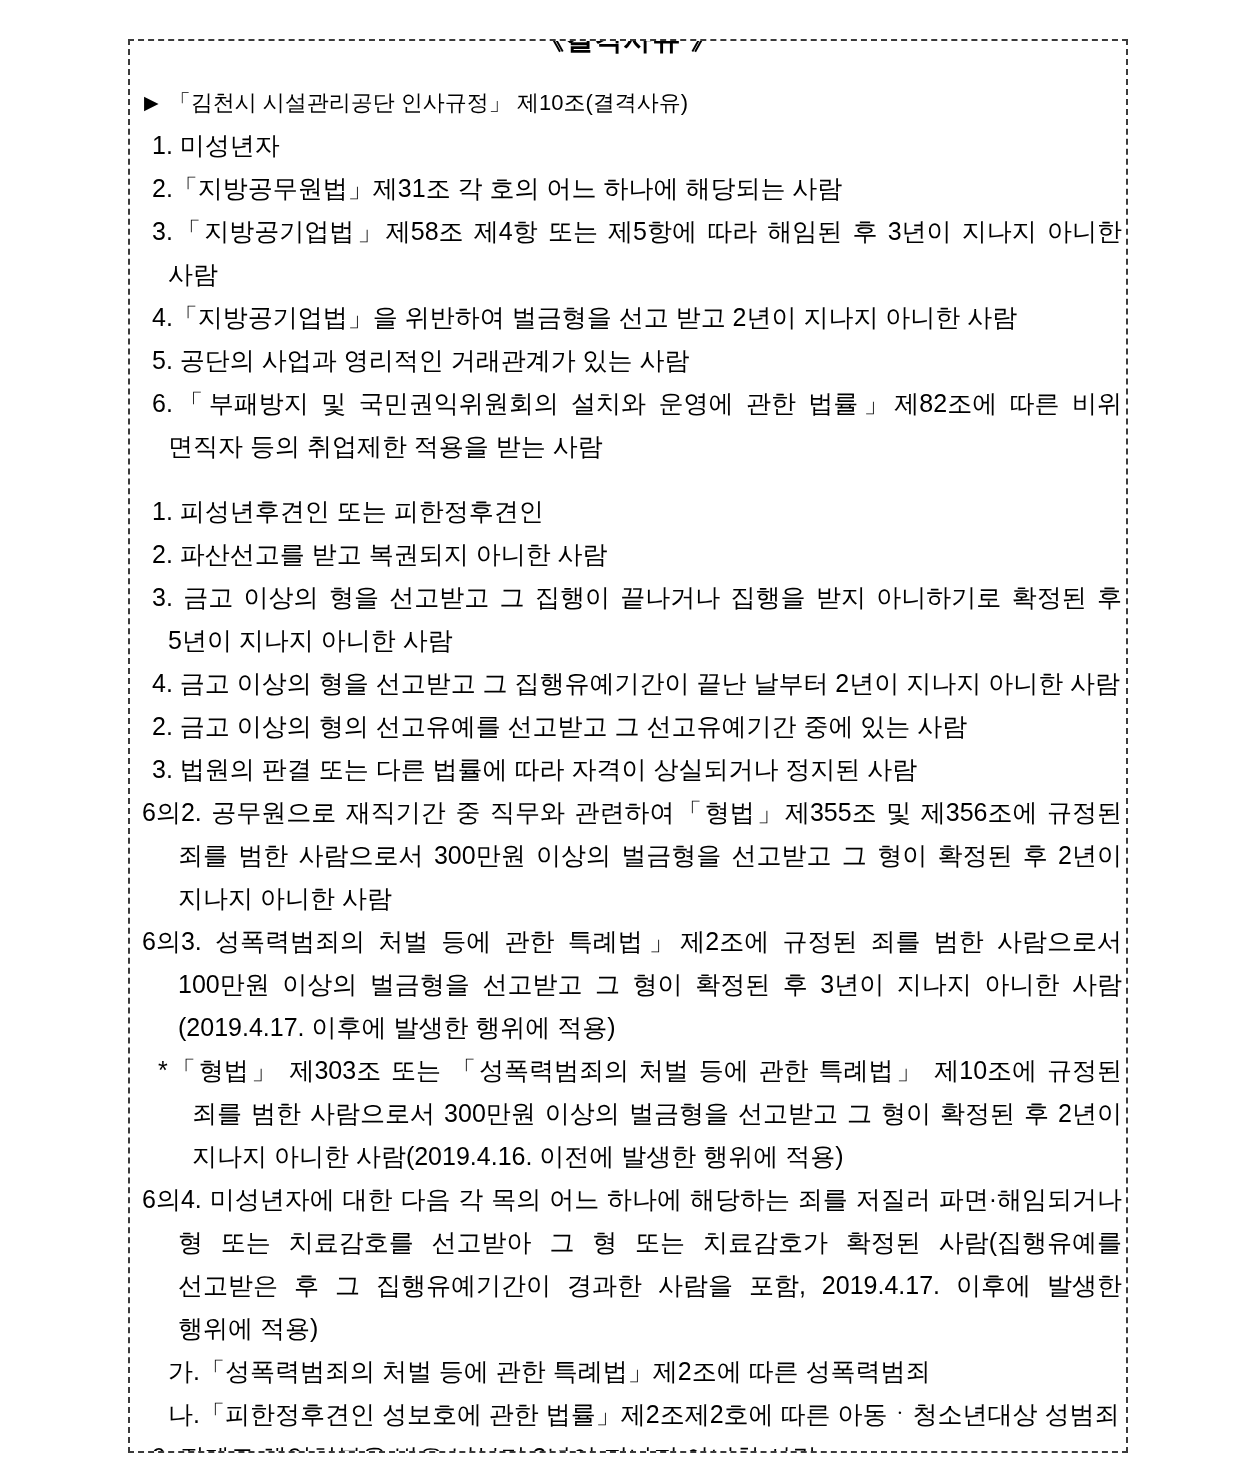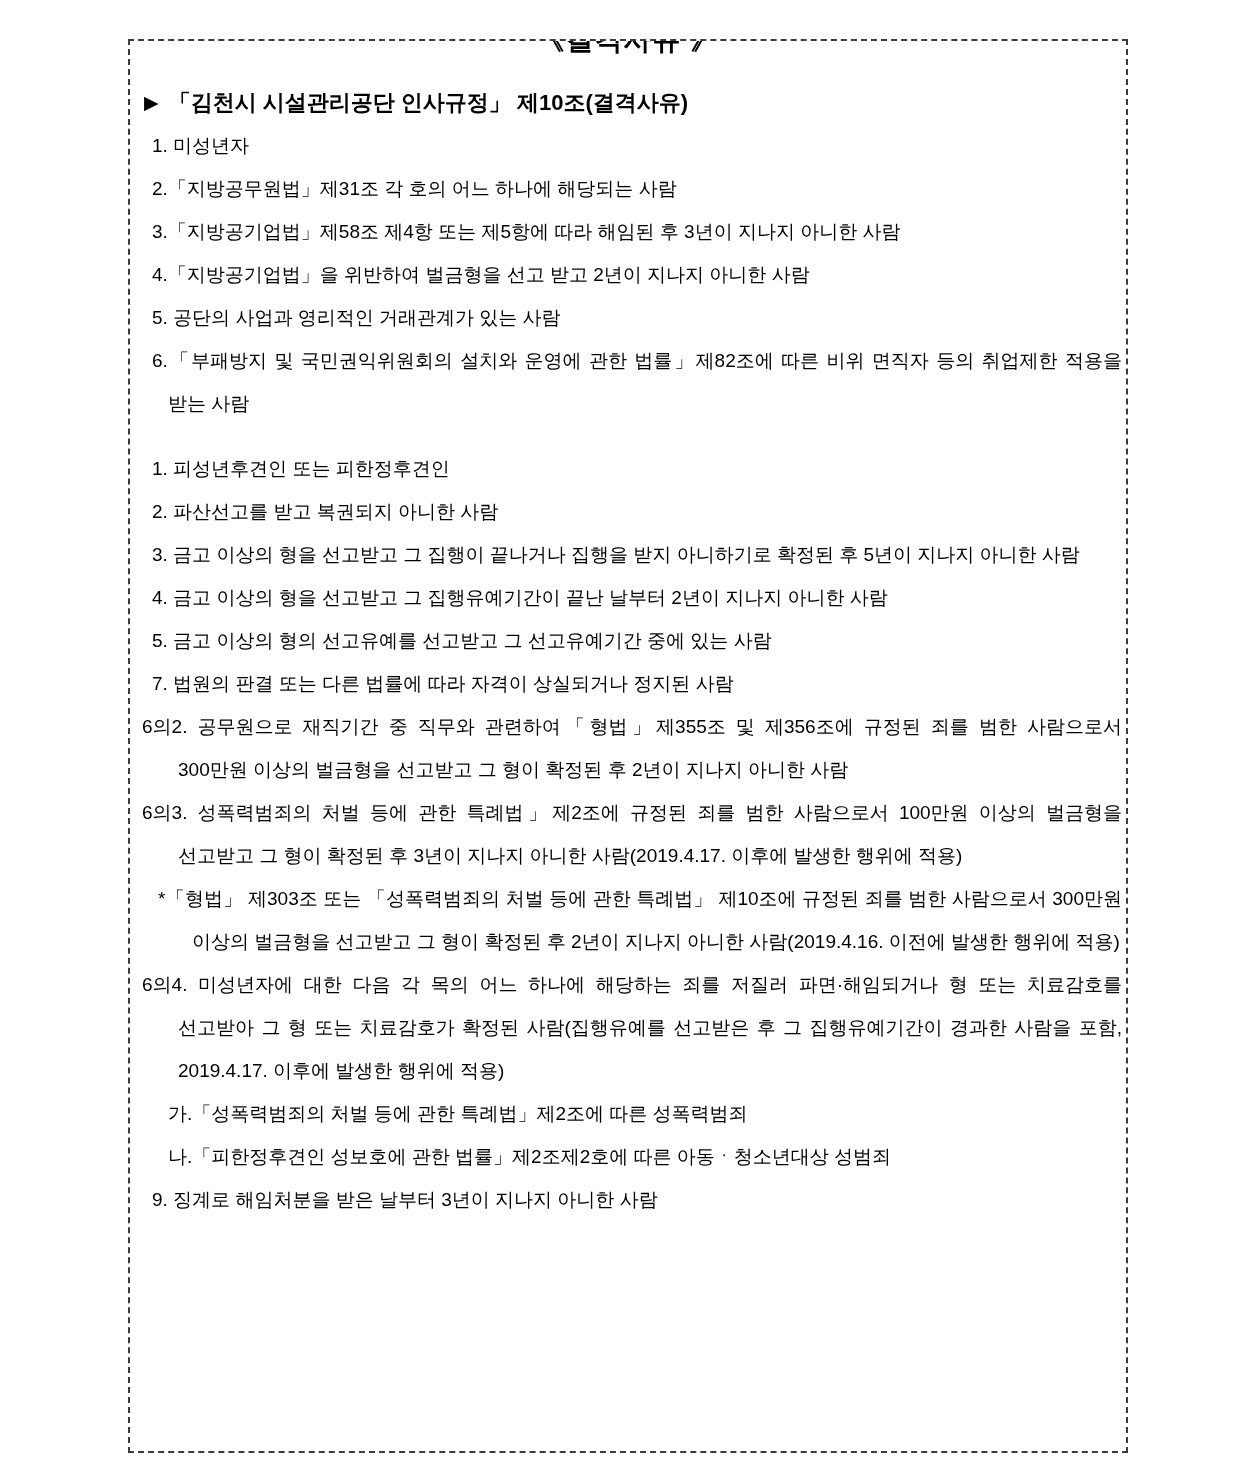"▶ 「김천시 시설관리공단 인사규정」 제10조(결격사유)" .section-heading { font-weight: 700 -> 400 }
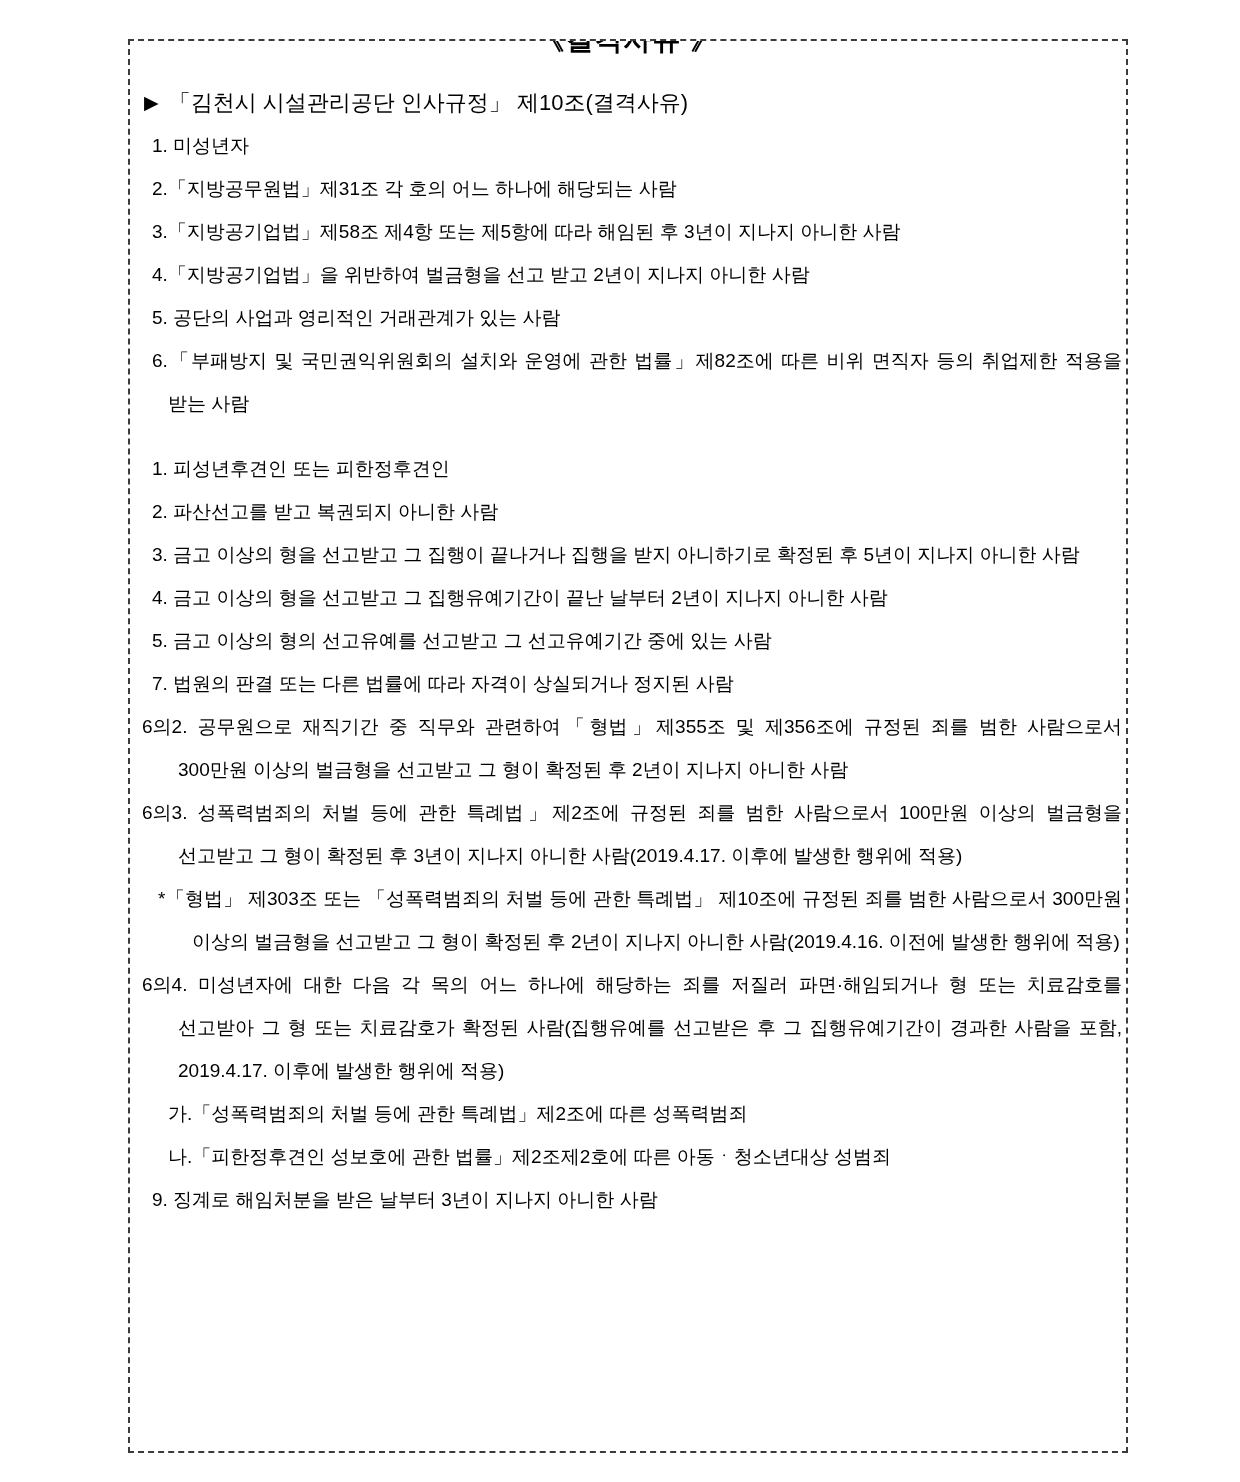"1. 미성년자" .item { font-size: 19px -> 25px }
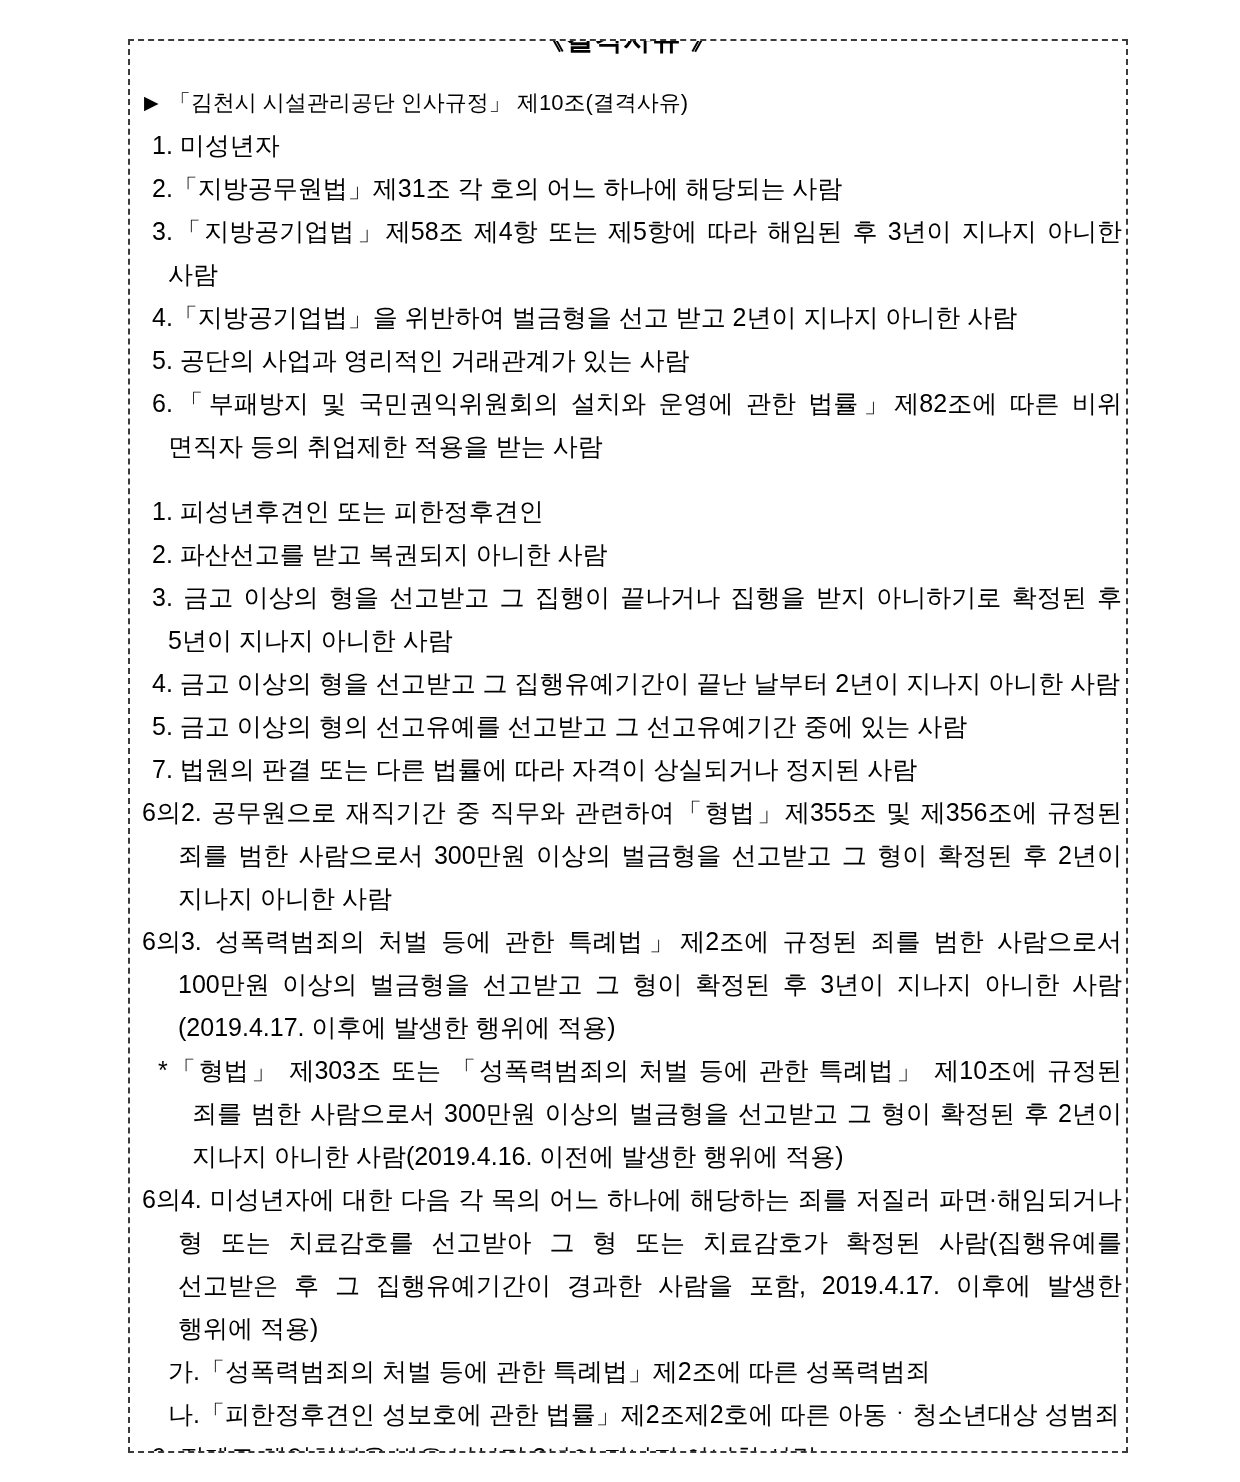"5. 금고 이상의 형의 선고유예를" div.item { text: 5 -> 2 }
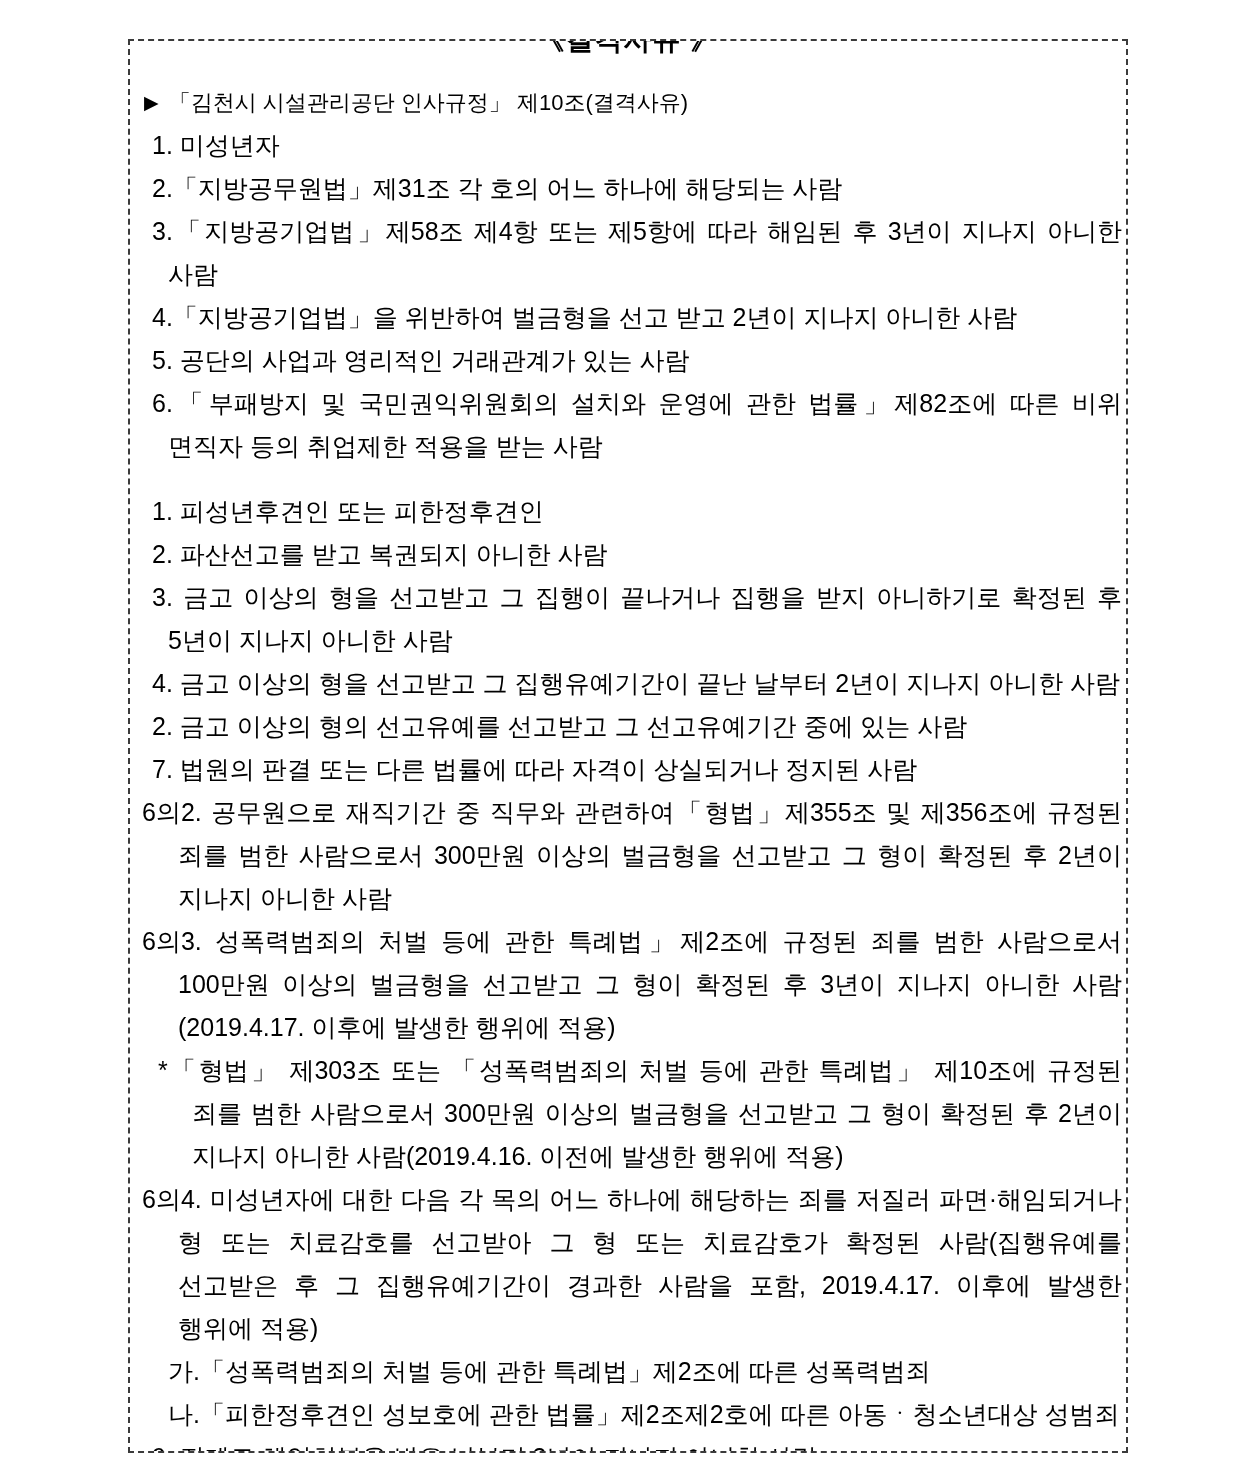"7. 법원의 판결 또는 다른" div.item { text: 7 -> 3 }
